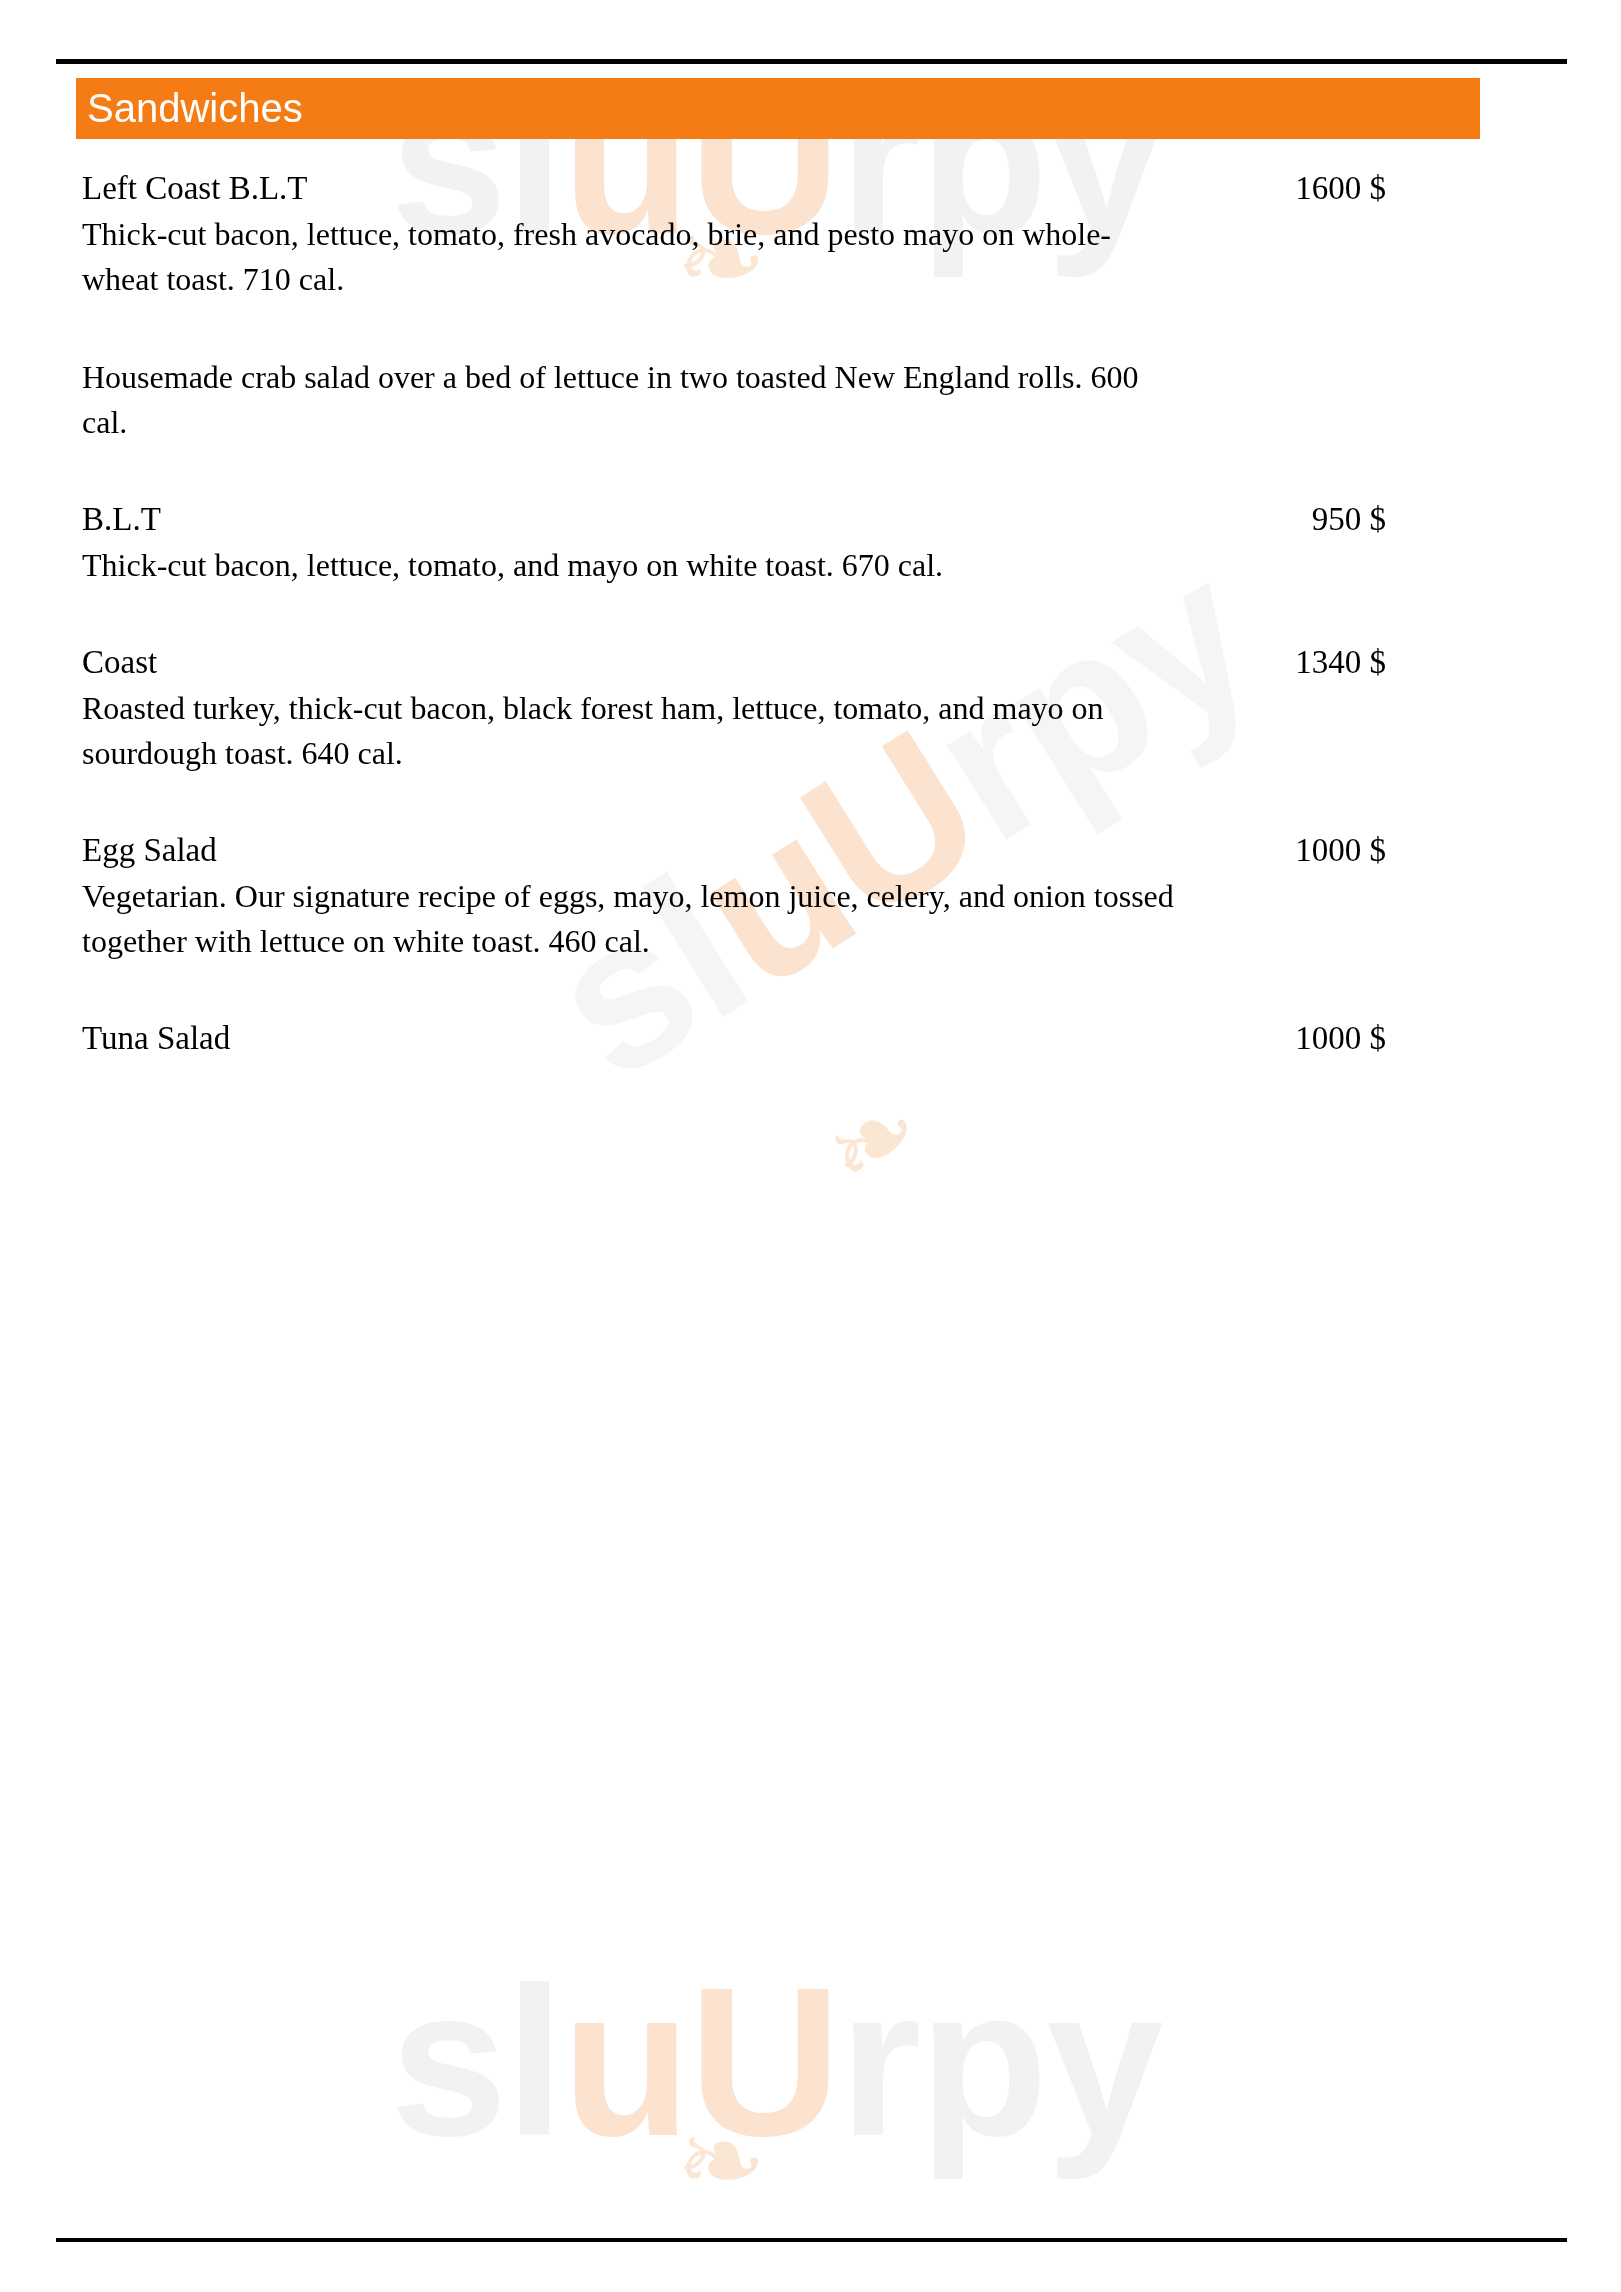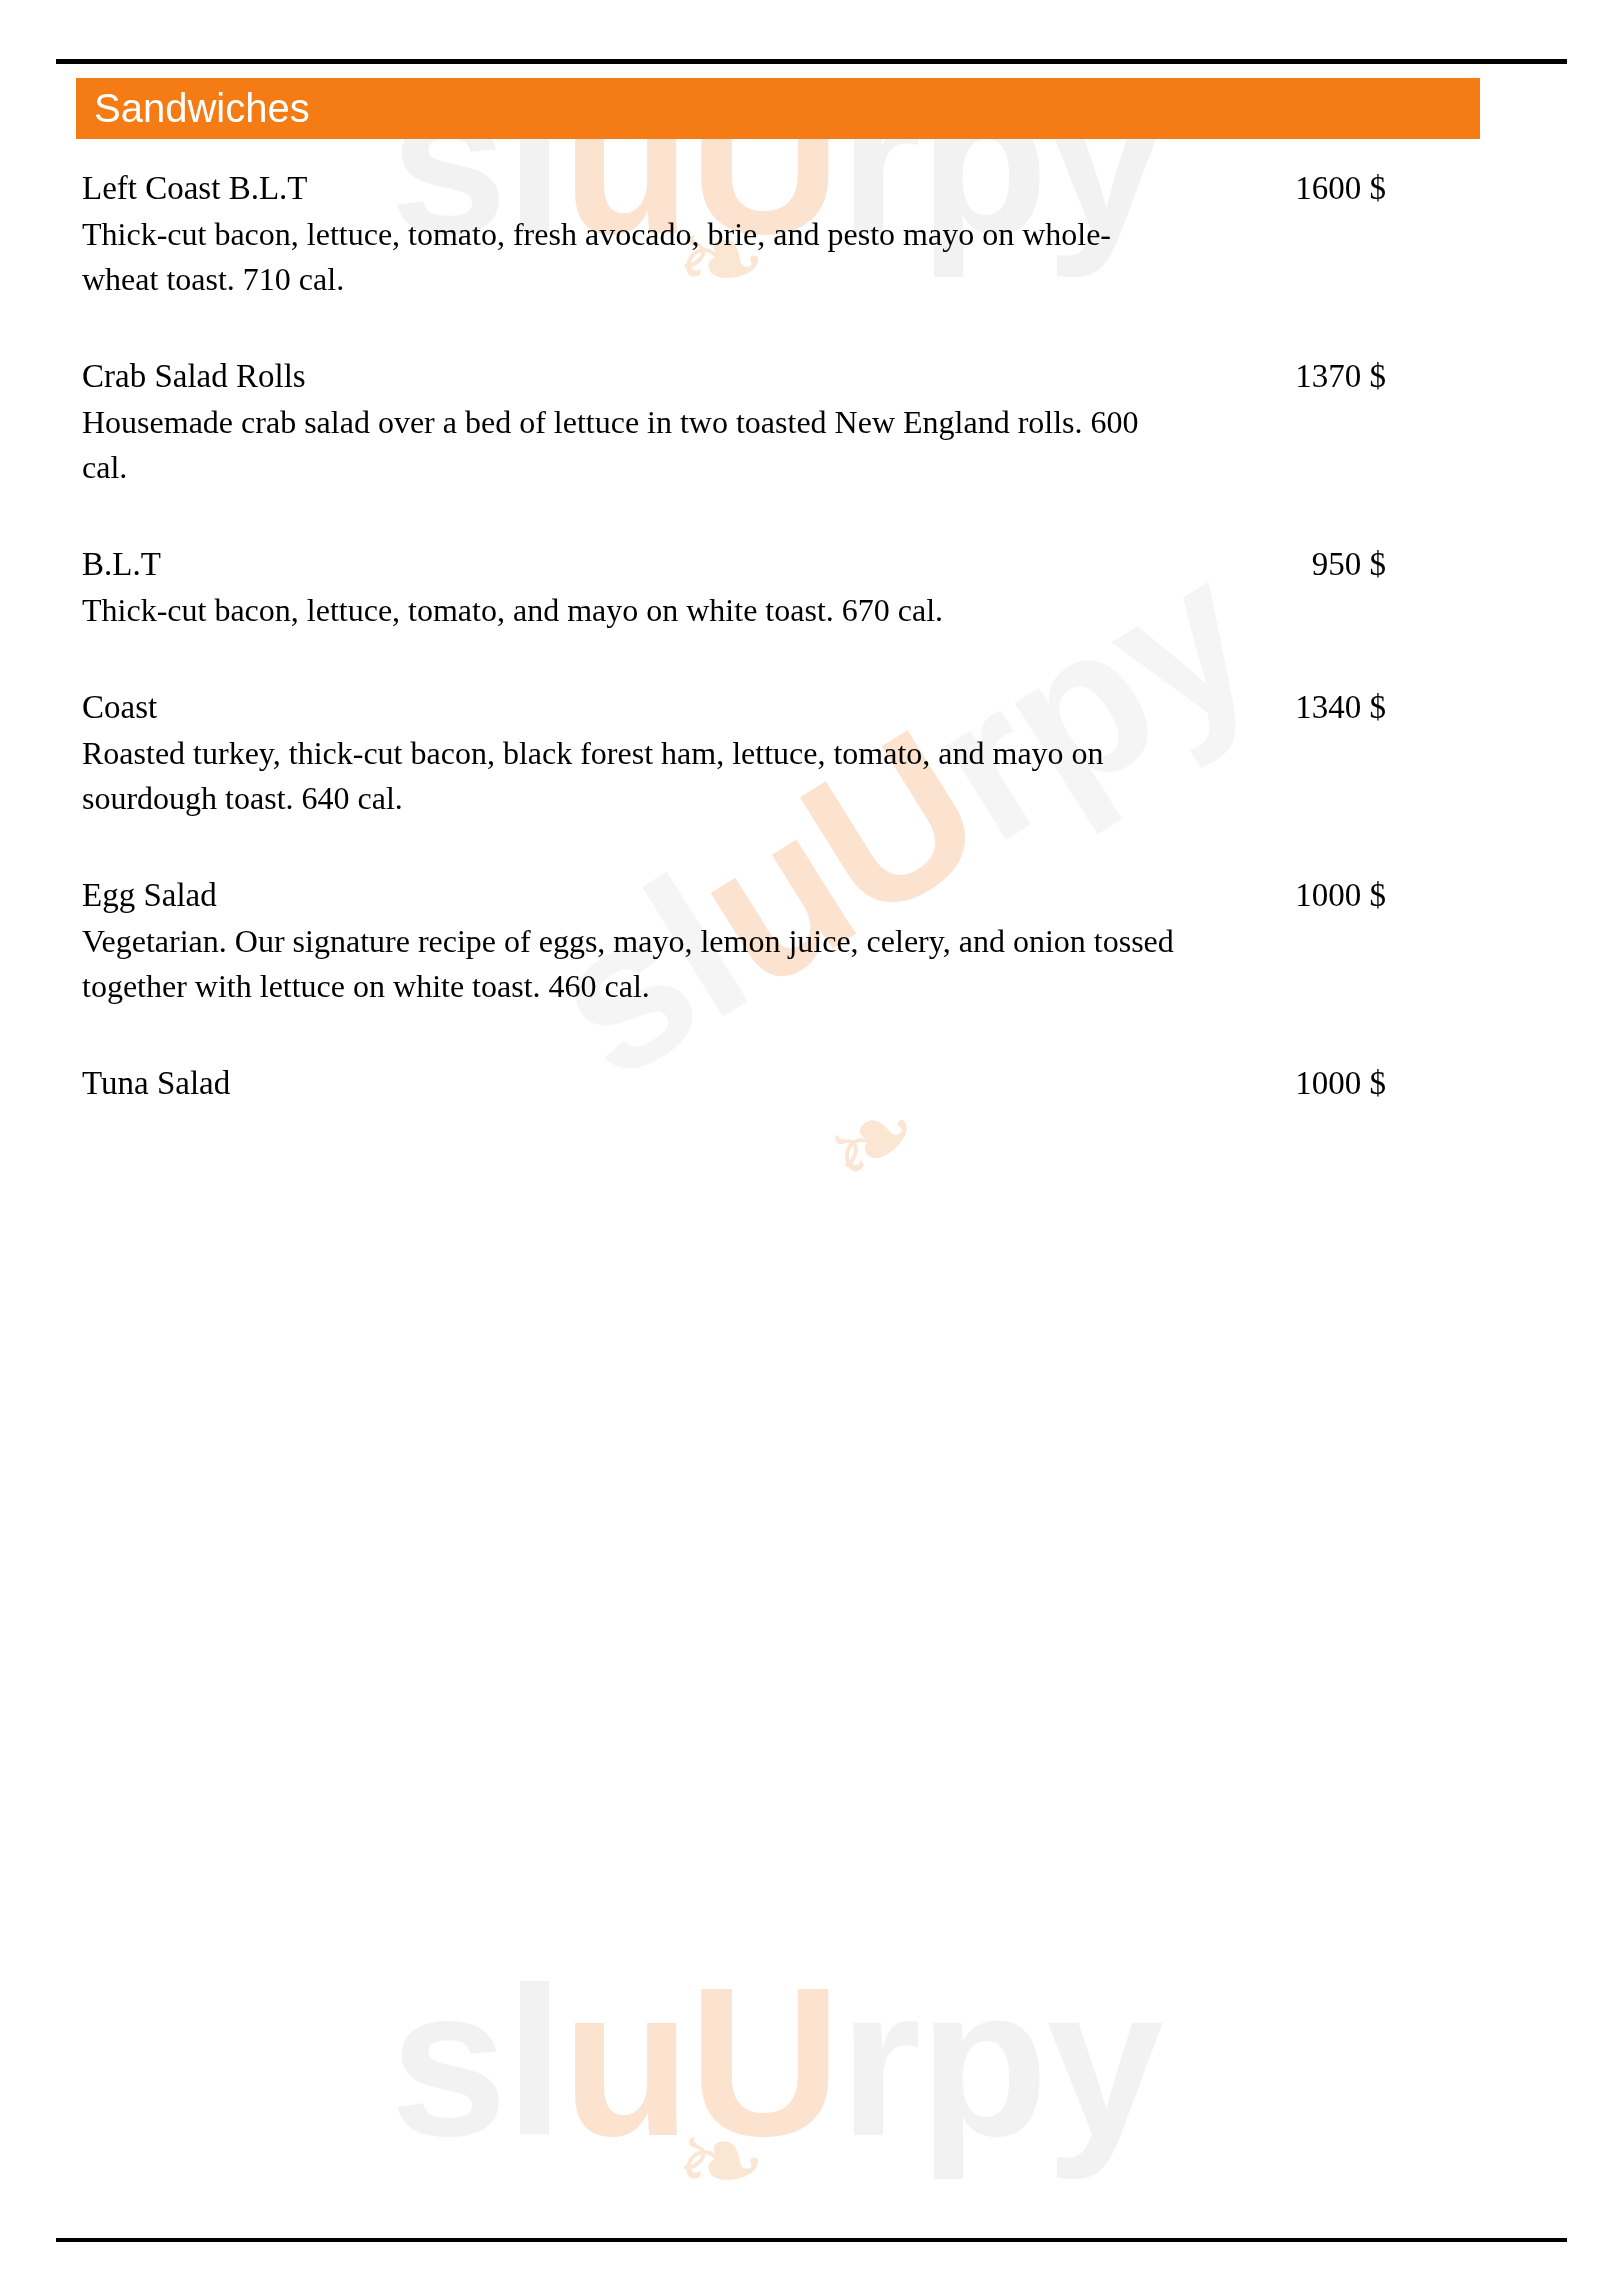"Sandwiches" .section-header .title { padding-left: 18px -> 11px }
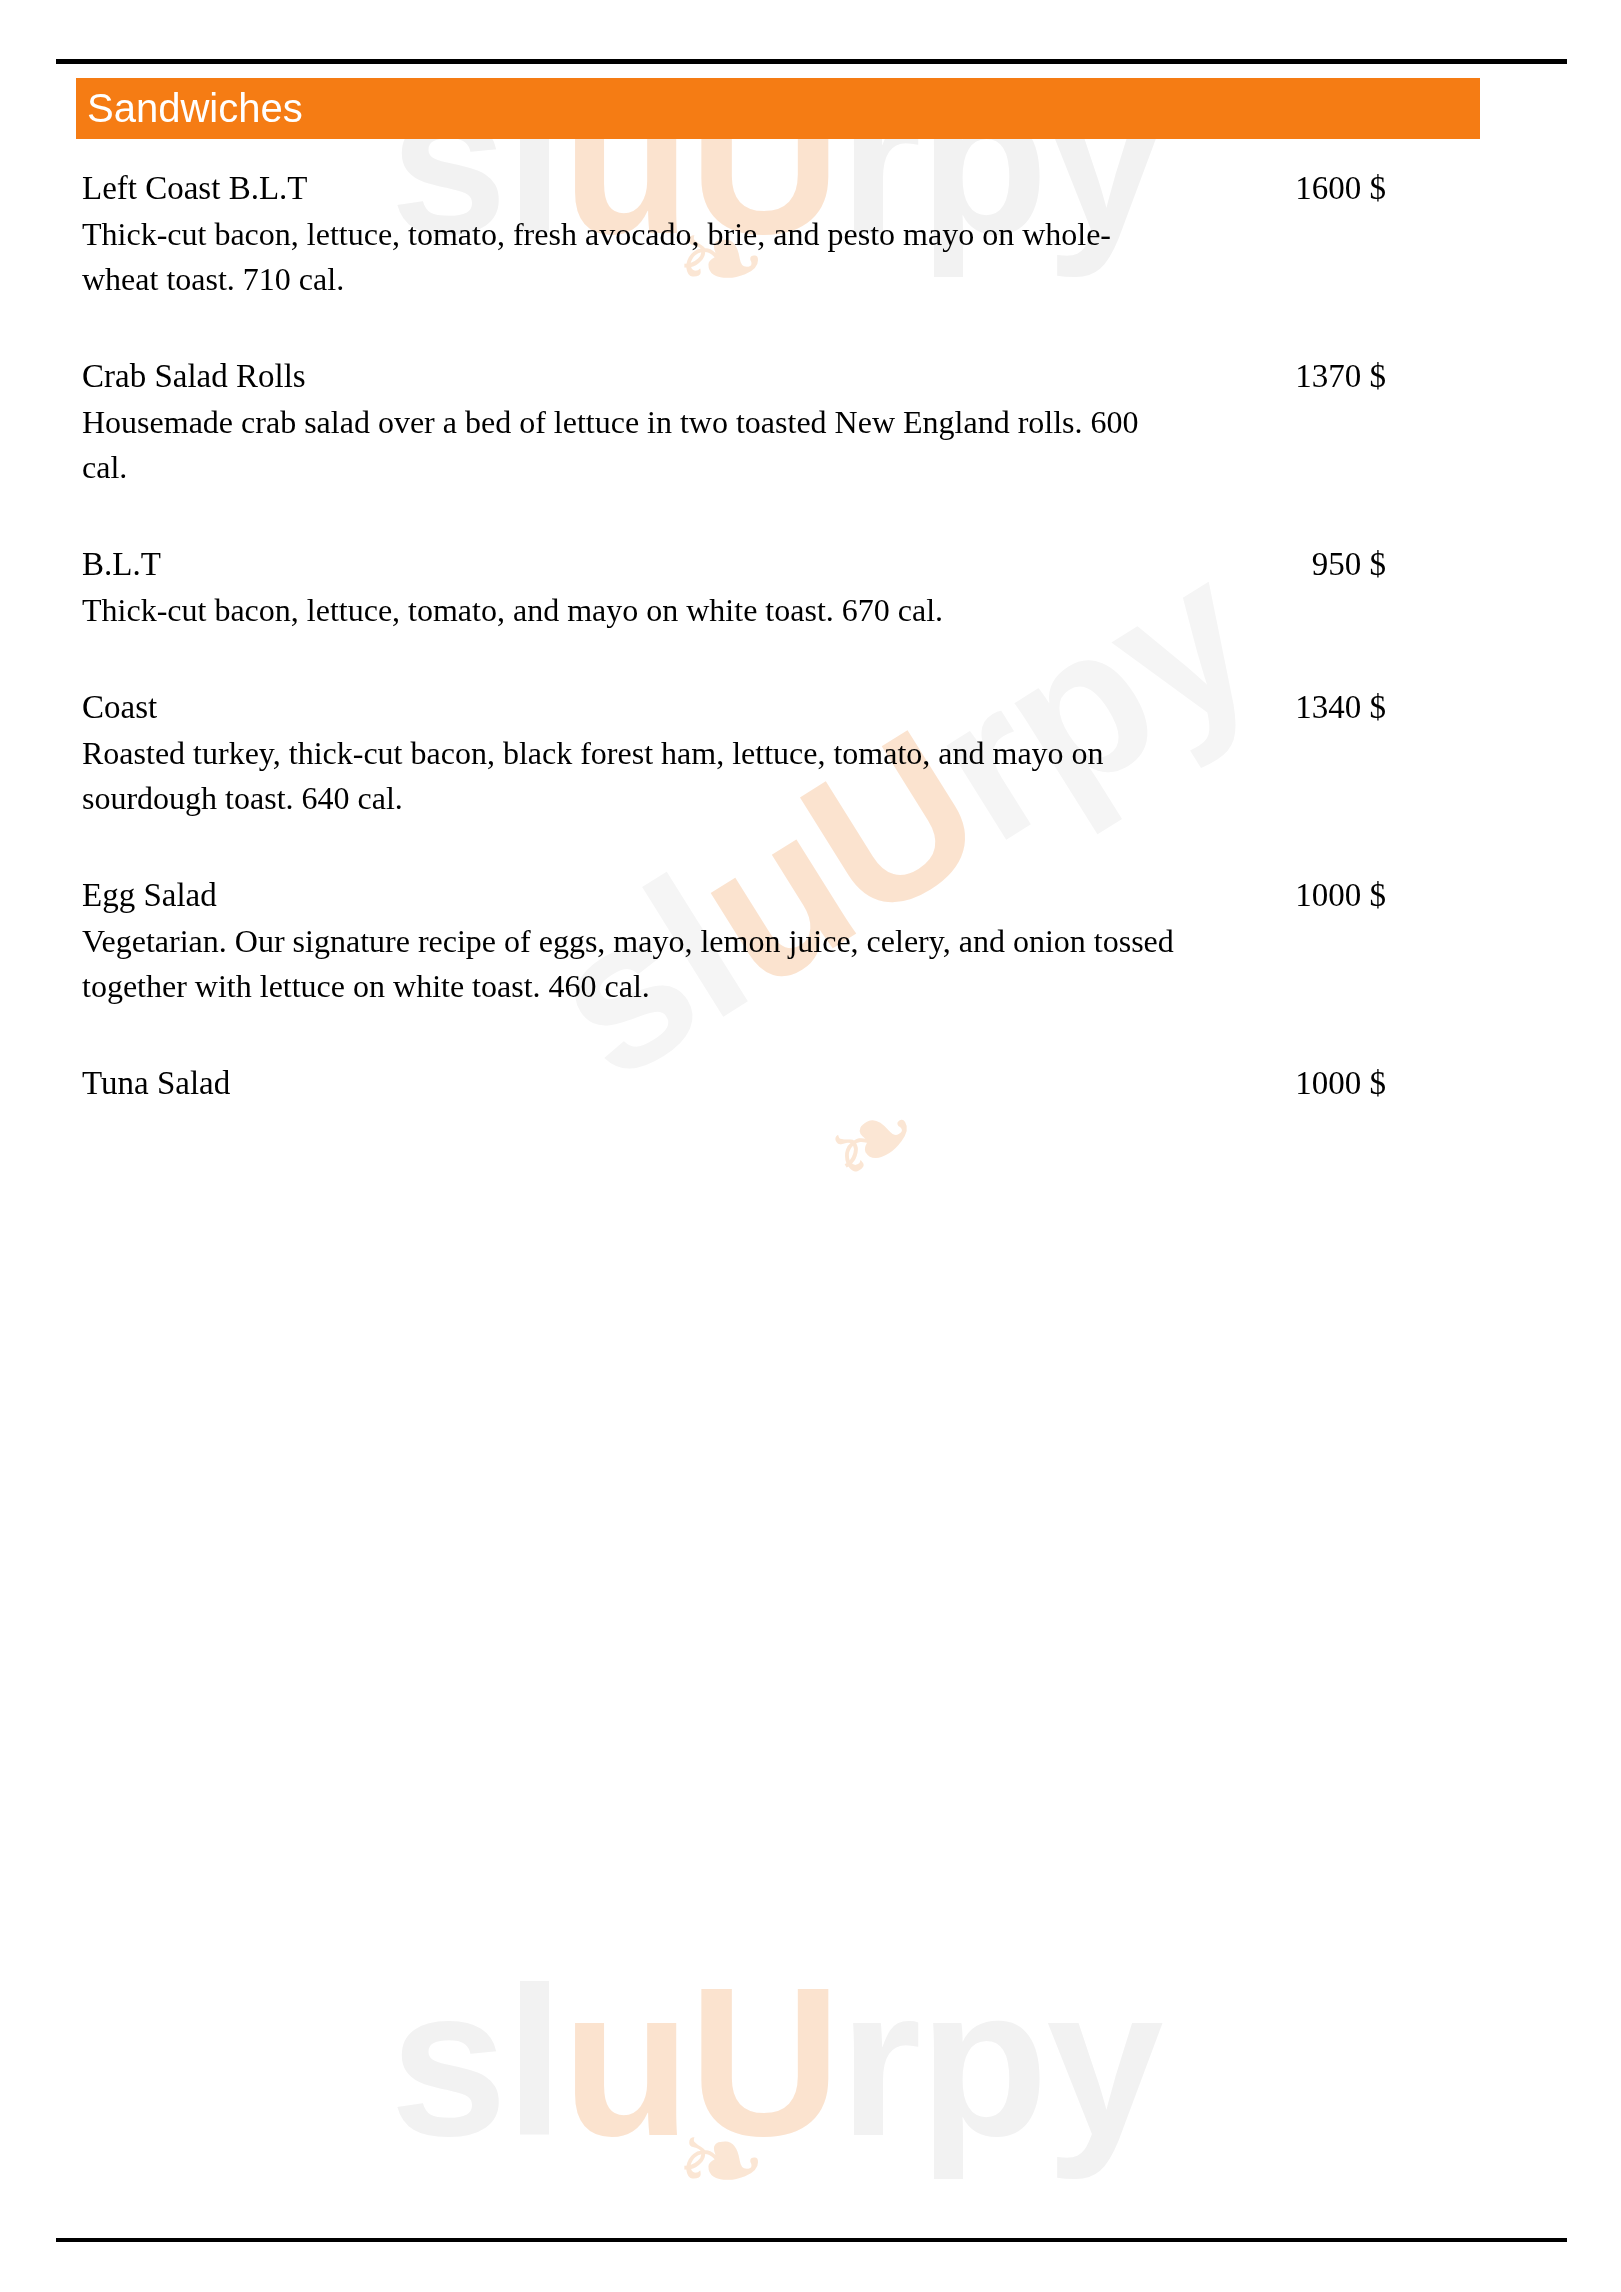"Crab Salad Rolls" div.item-head { html: <div> <div>Crab Salad Rolls</div> <div>1370 $</div> </div> -> none }
